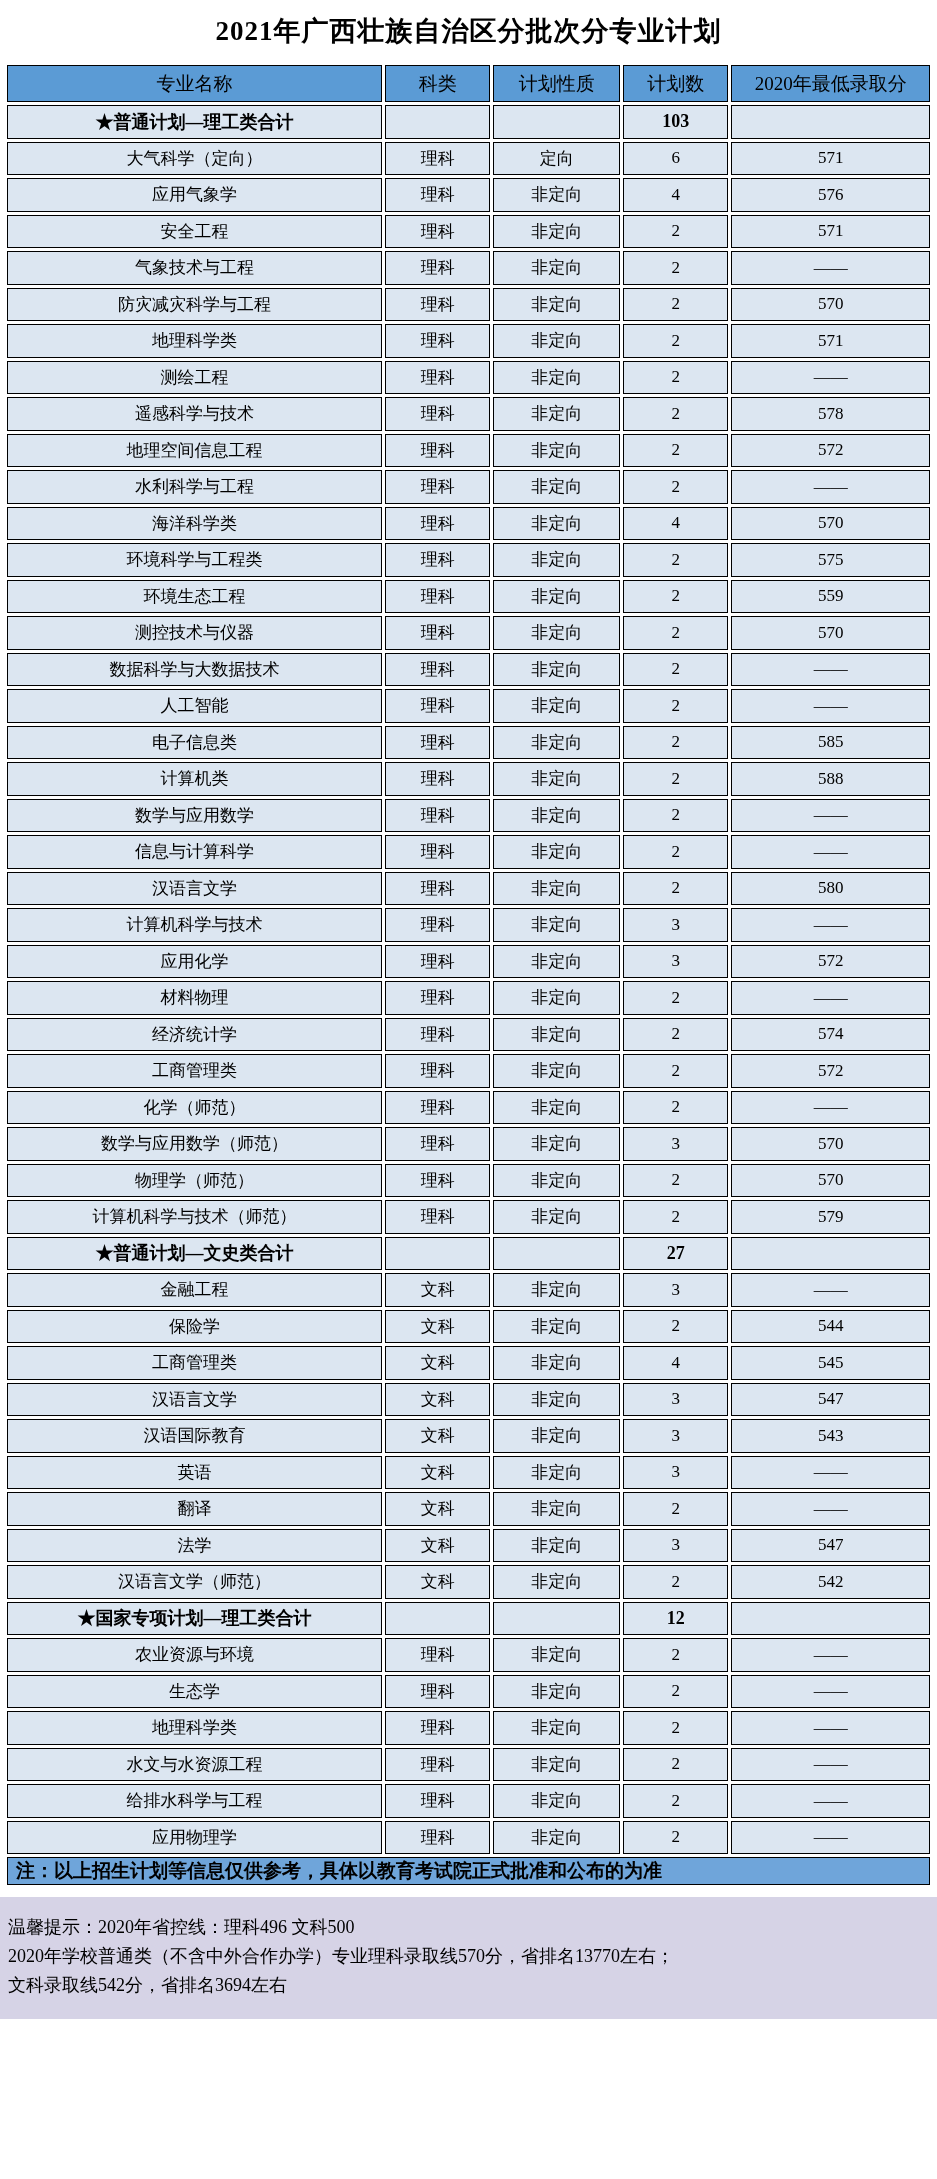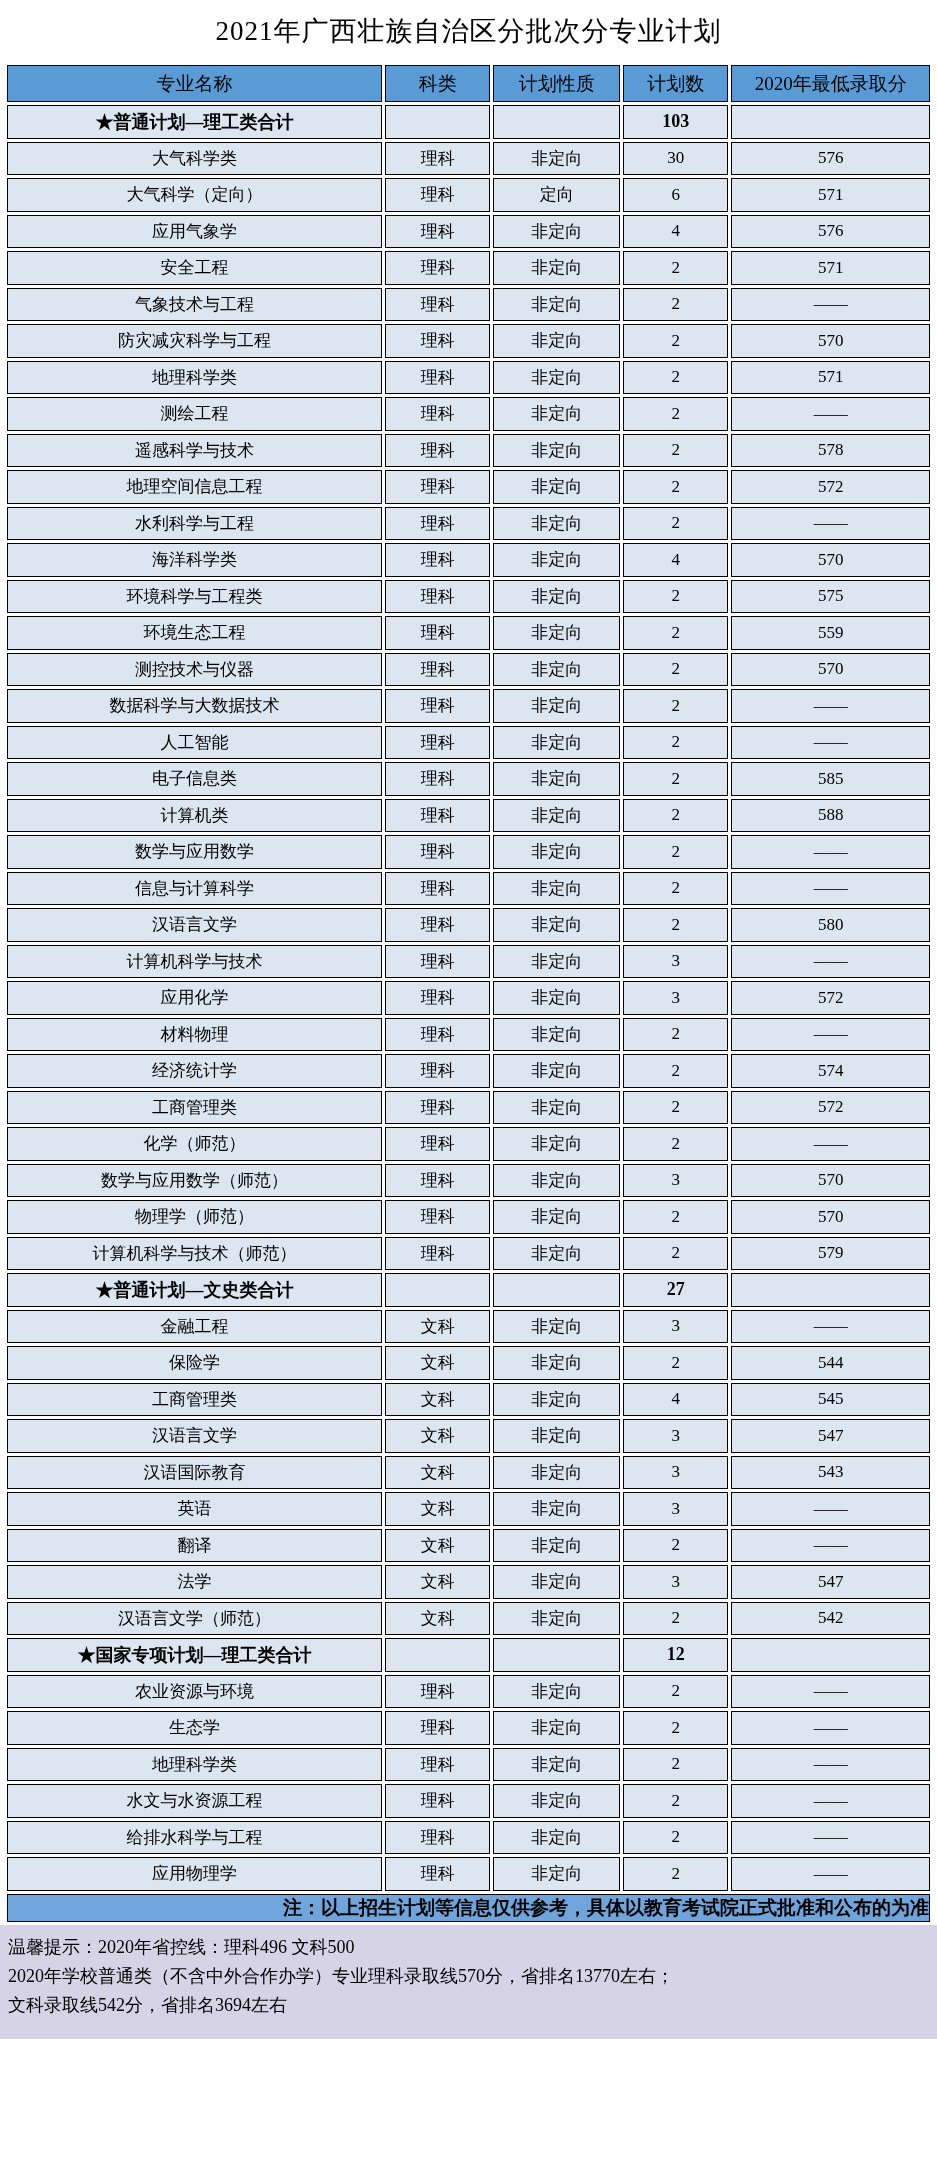"2021年广西壮族自治区分批次分专业计划" .page-title { font-weight: normal -> bold }
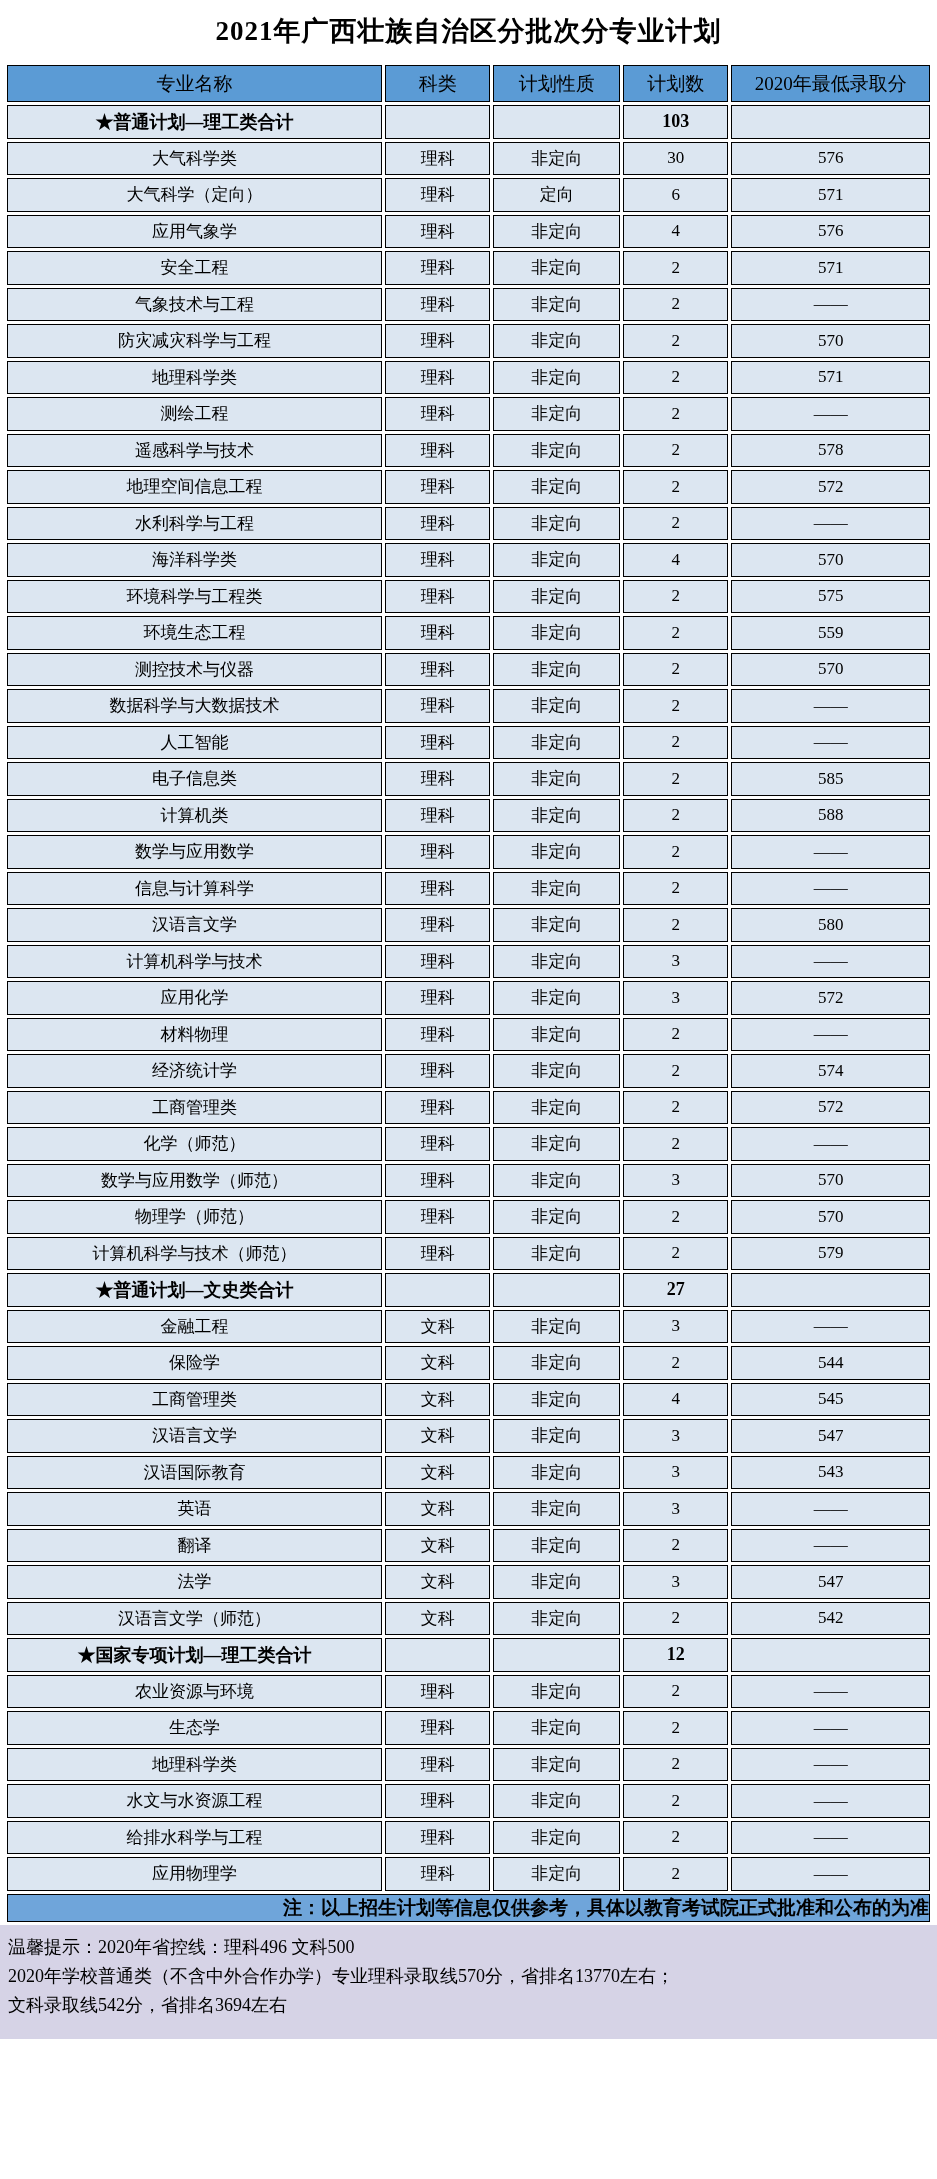"大气科学类" tr { html: <tr> <td>大气科学类</td> <td>理科</td> <td>非定向</td> <td>30</td> <td>576</td> </tr> -> none }
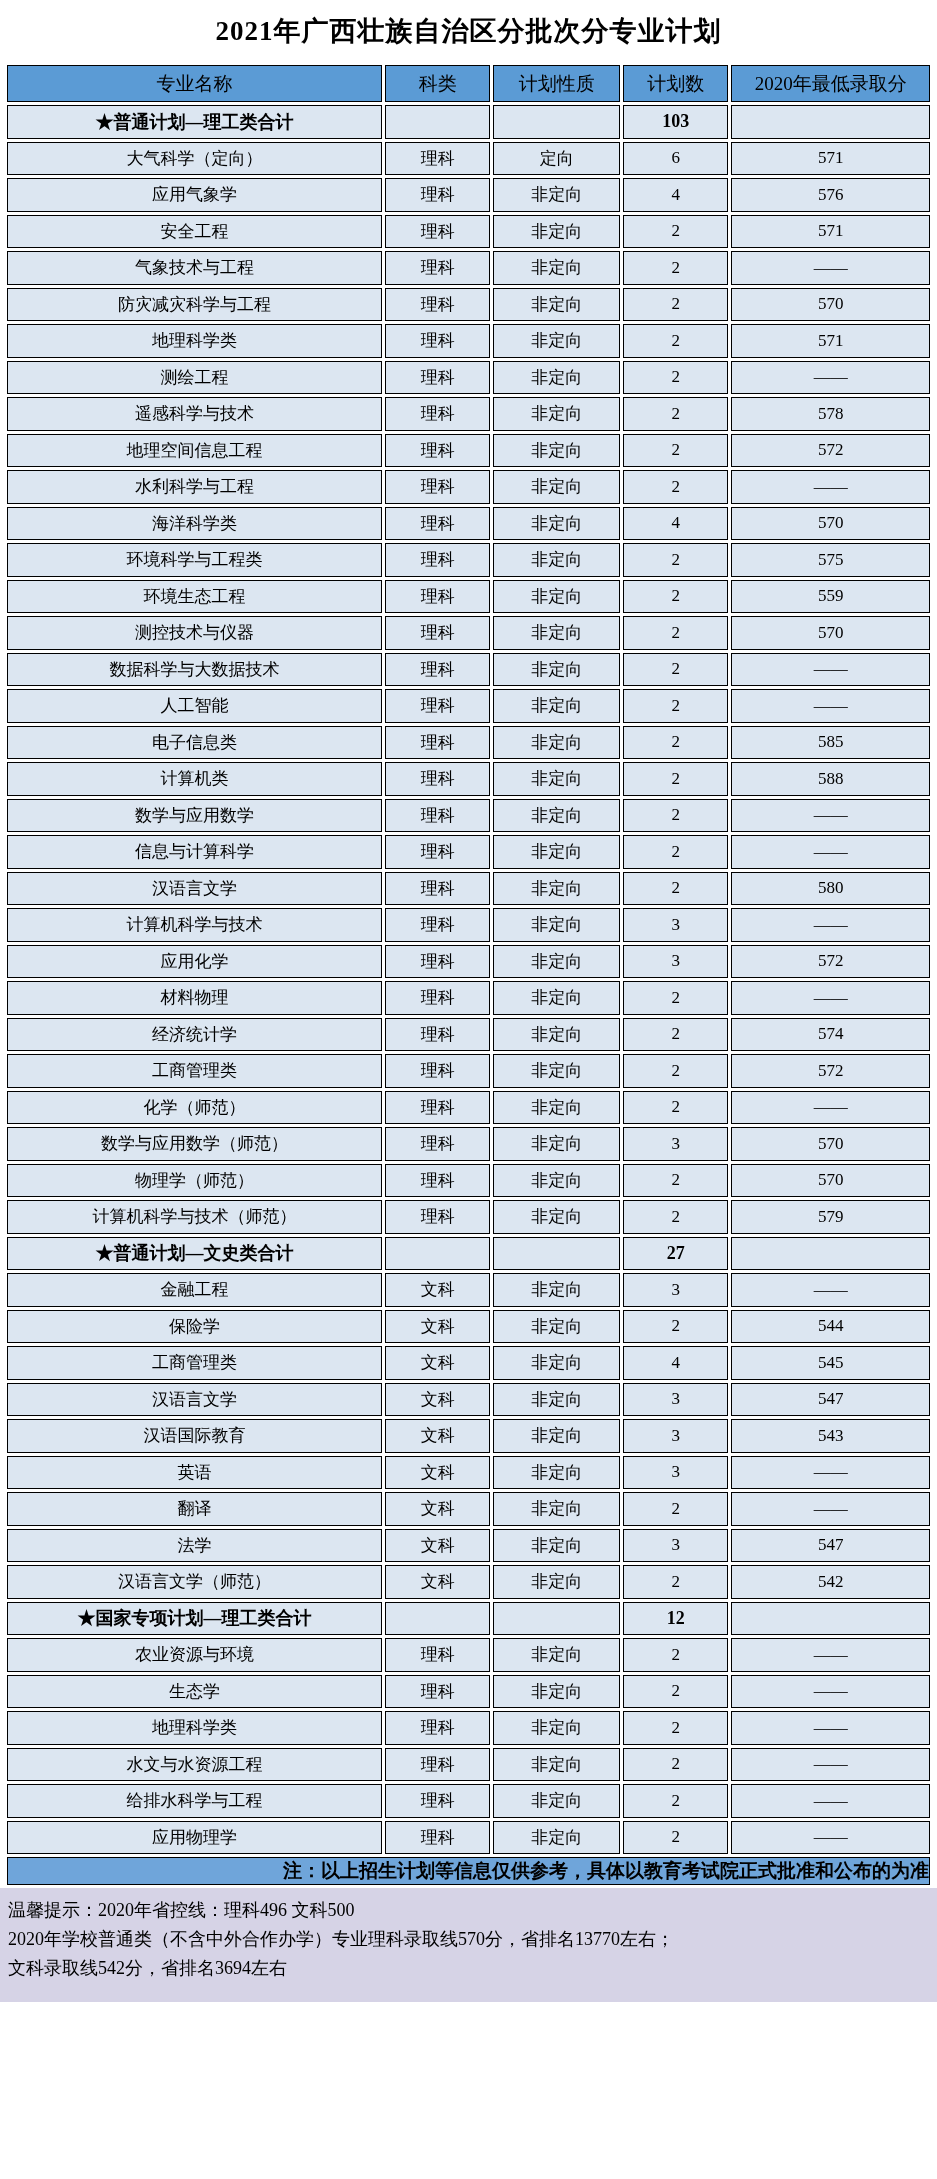"注：以上招生计划等信息仅供参考，具体以教育考试院正式批准和公布的为准" td.note-cell { padding-left: 0 -> 8px; text-align: right -> left }
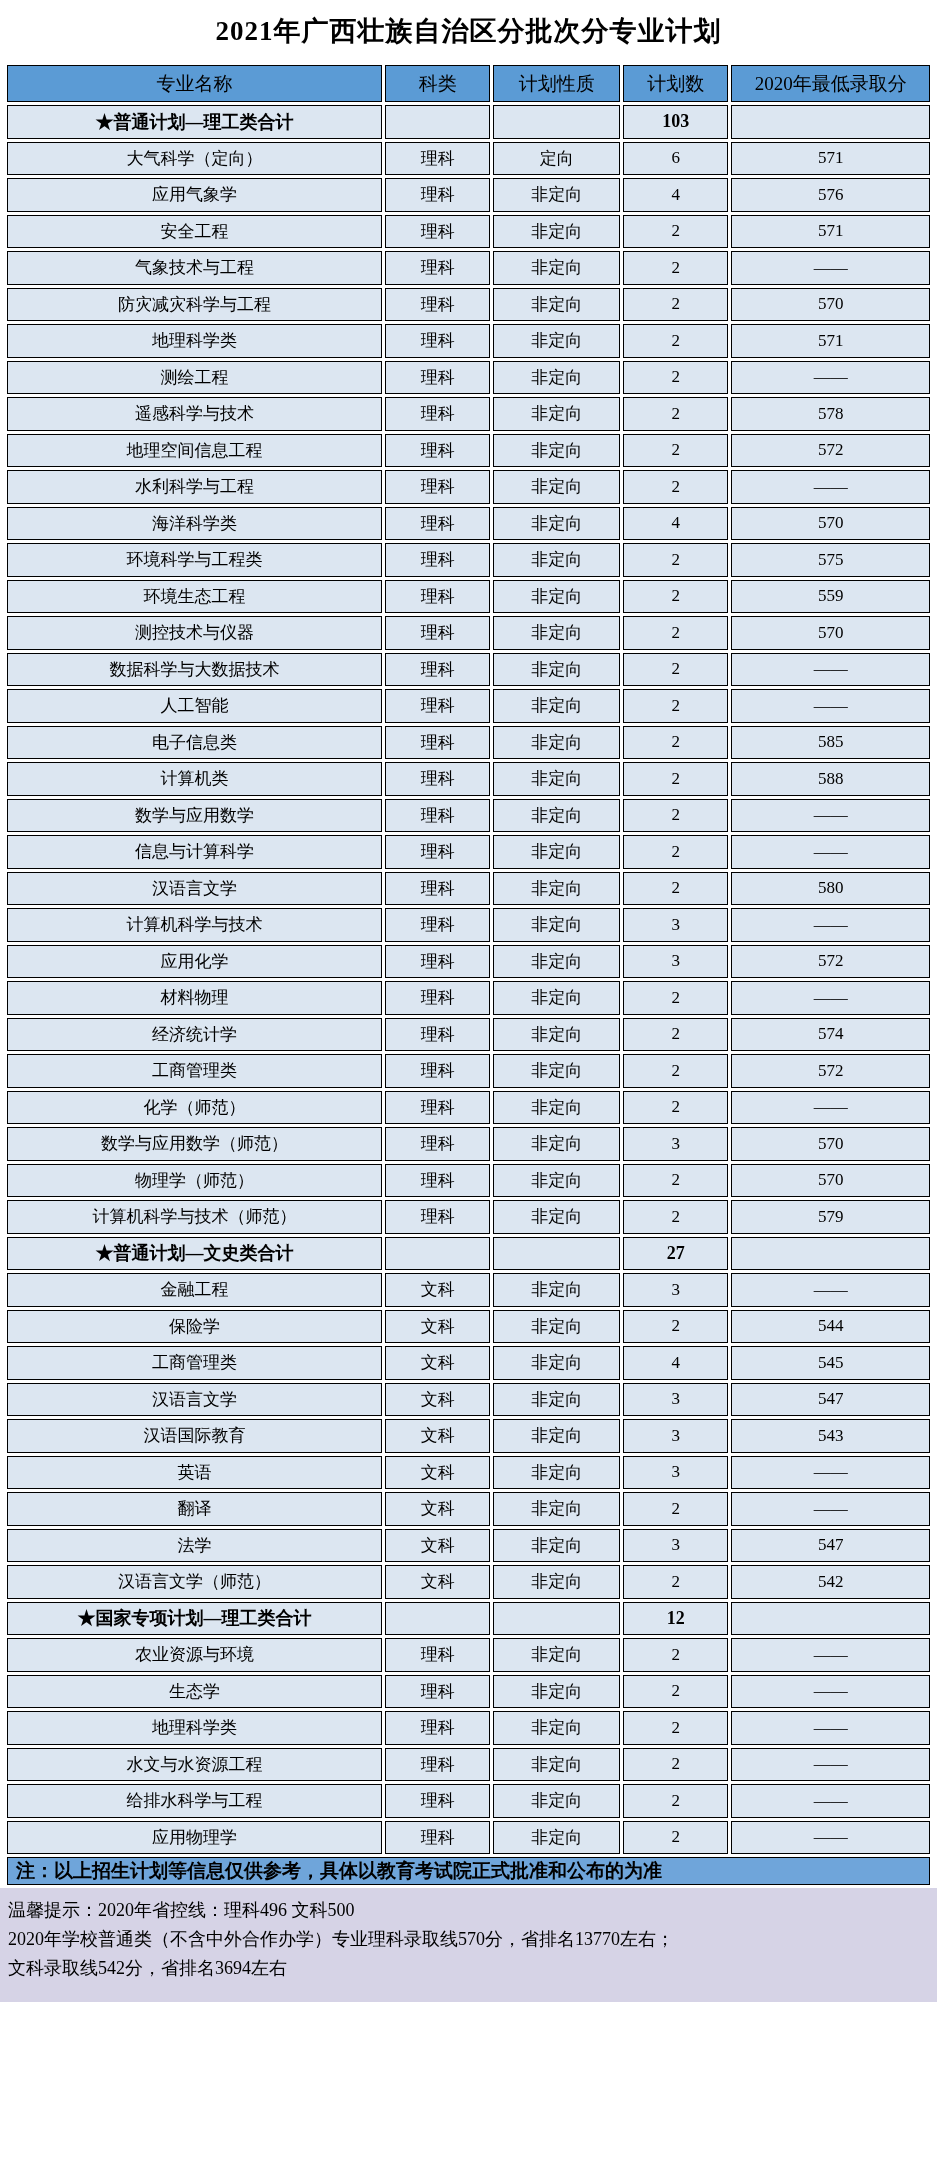"温馨提示：2020年省控线：理科496 文科500" .footer-block { margin-top: 0 -> 9px; padding: 8px 8px 14px 8px -> 16px 8px 14px 8px }
